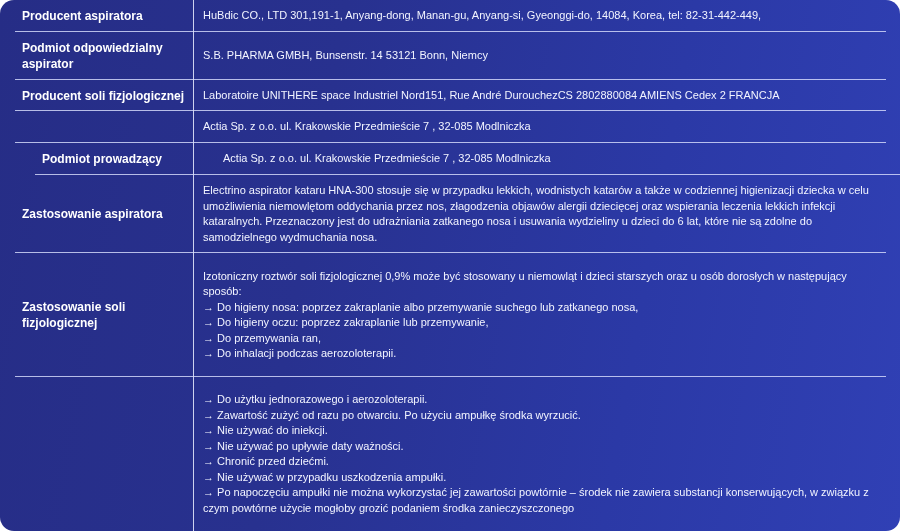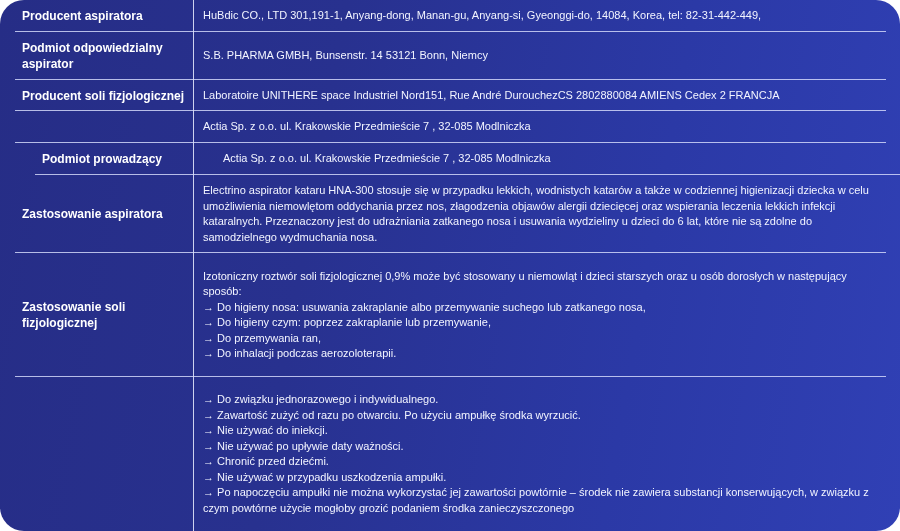"Producent aspiratora" .card { border-radius: 24px -> 14px }
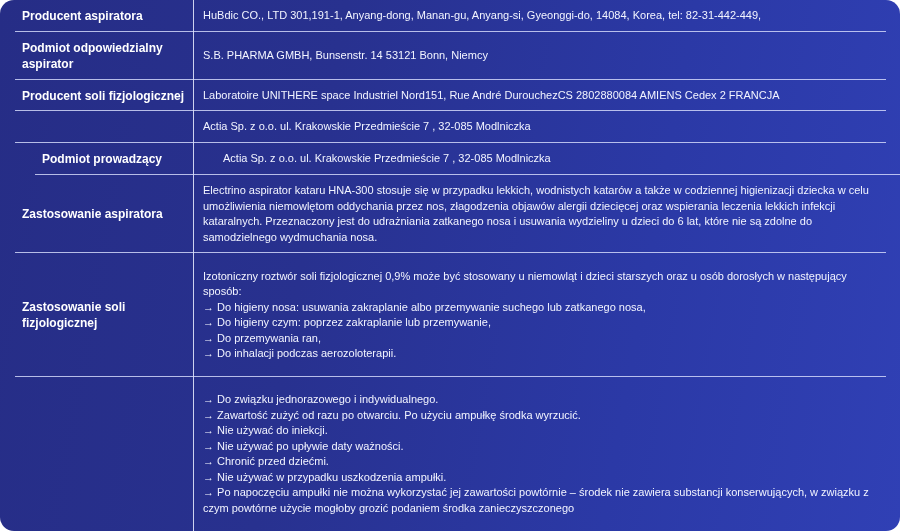"→ Do higieny nosa: usuwania" div.li { text: usuwania -> poprzez }
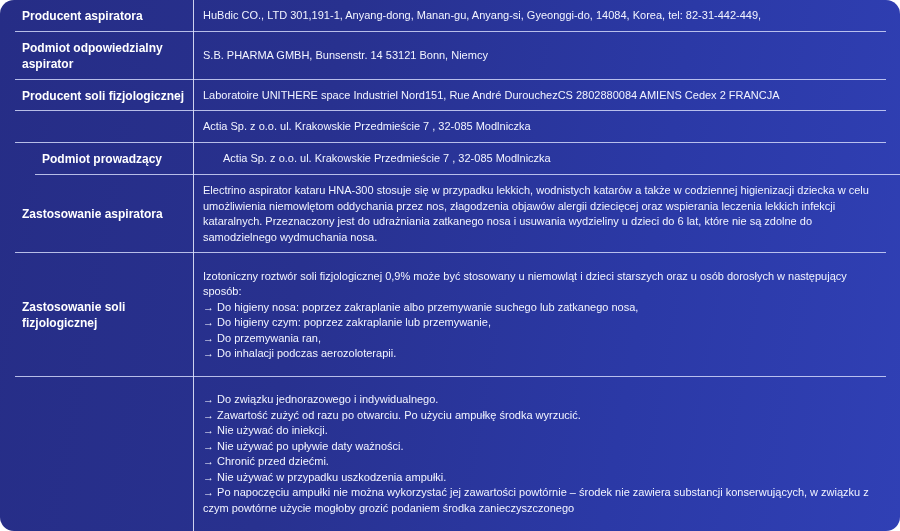"→ Do higieny czym: poprzez" div.li { text: czym -> oczu }
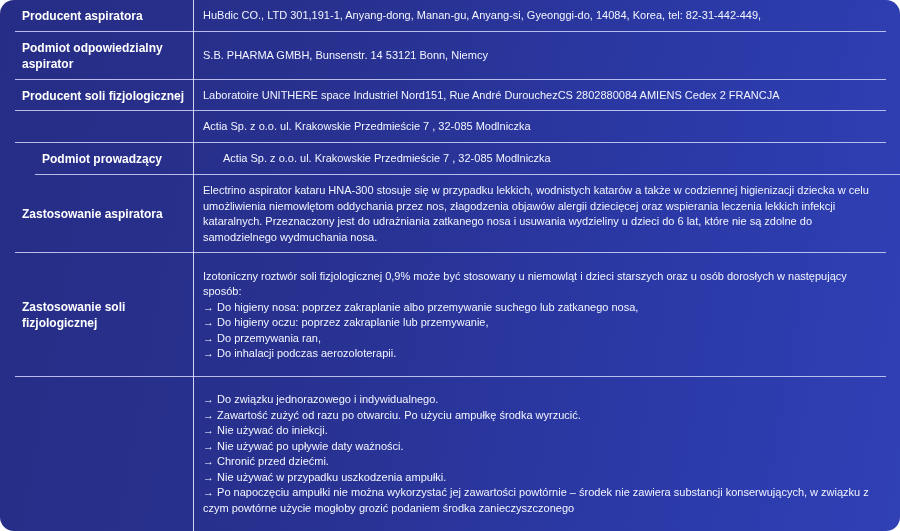"→ Do związku jednorazowego i" div.li { text: związku jednorazowego i indywidualnego -> użytku jednorazowego i aerozoloterapii }
